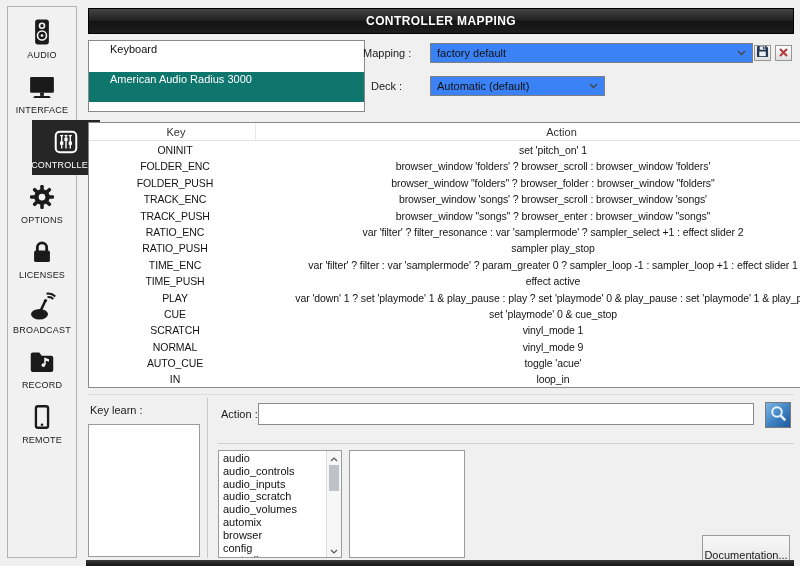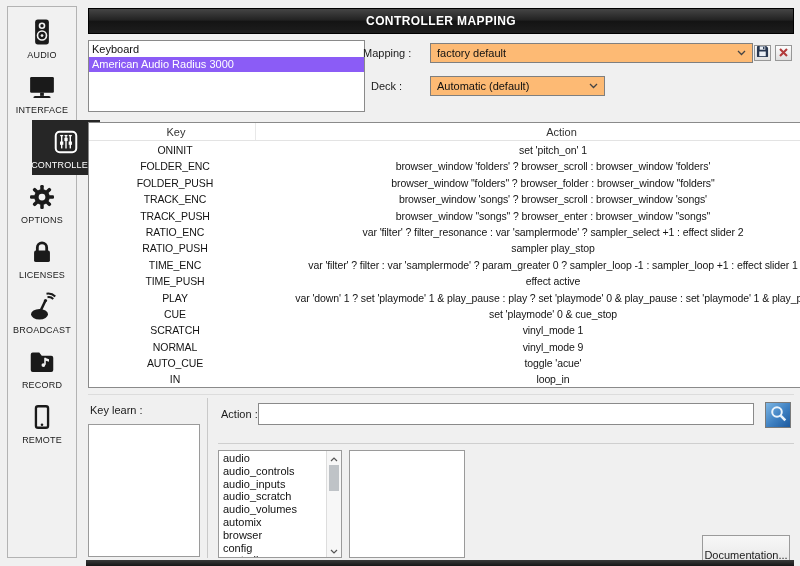"Keyboard" .device-row { height: 15px -> 30px; padding: 0 3px -> 0 21px }
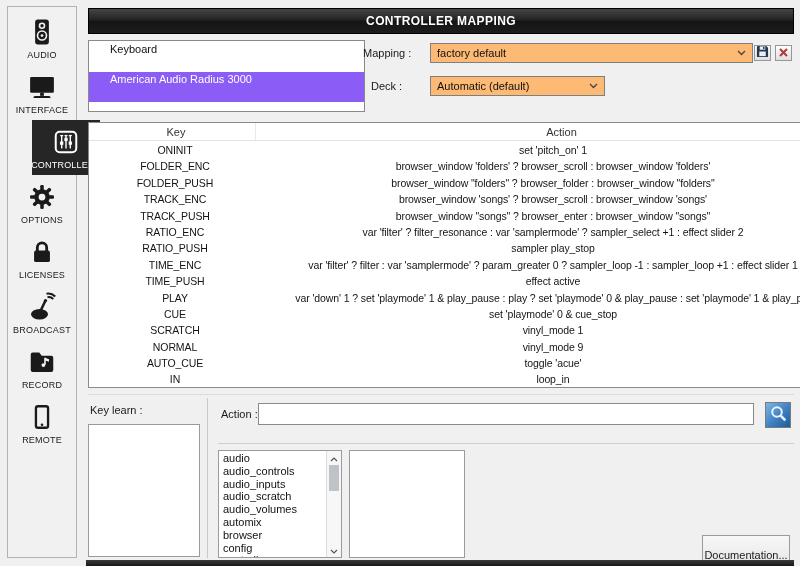"factory default" .combo { background: #fdba74 -> #3b82f6 }
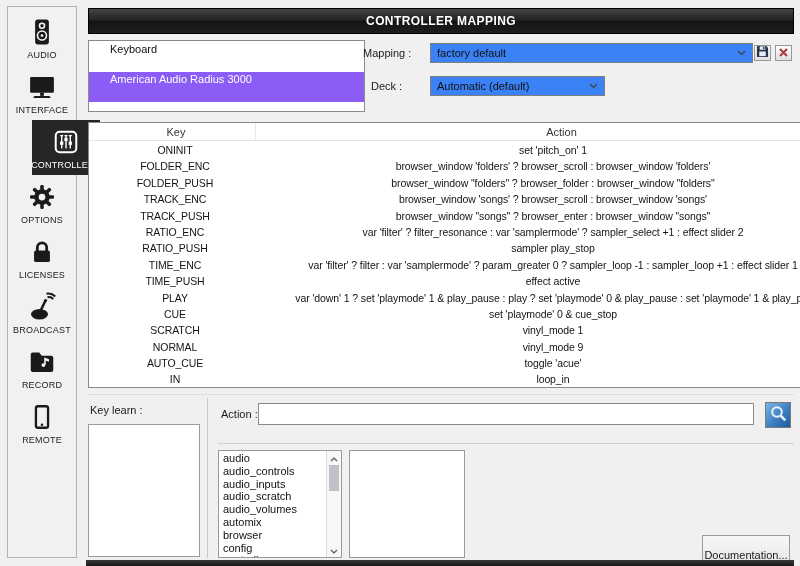"American Audio Radius 3000" .device-row.selected { background: #8b5cf6 -> #0f766e }
